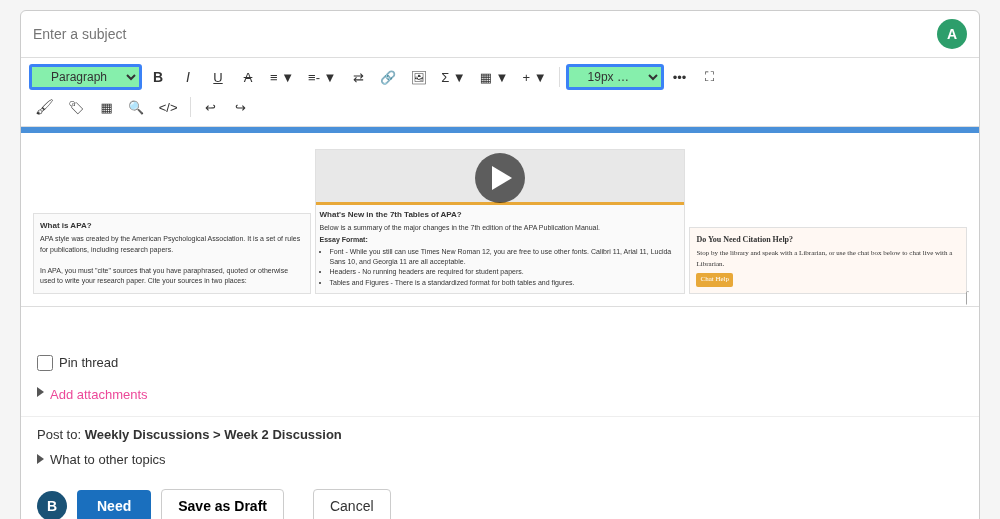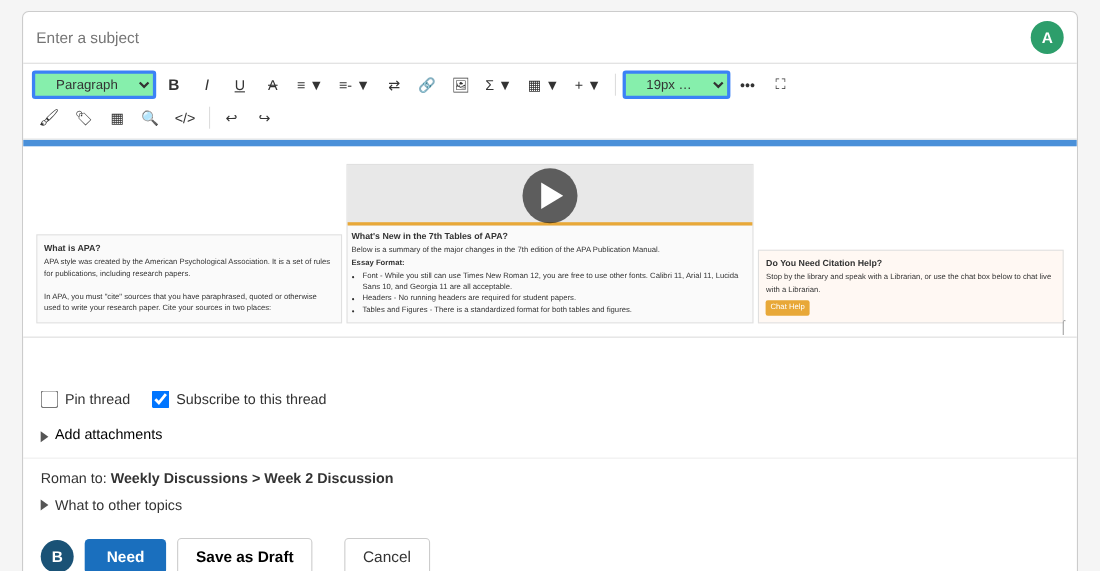"Do You Need Citation Help?" .doc-col-right-inner { font-family: none -> Liberation Serif, serif }
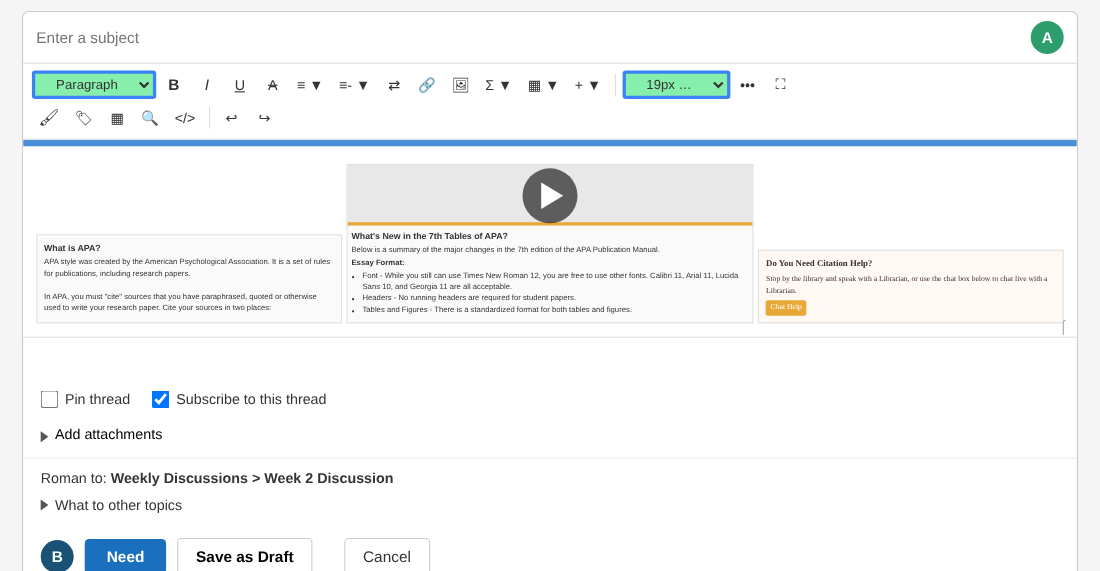"Subscribe to this thread" label.checkbox-item { html: <label> <input> <span>Subscribe to this thread</span> </label> -> none }
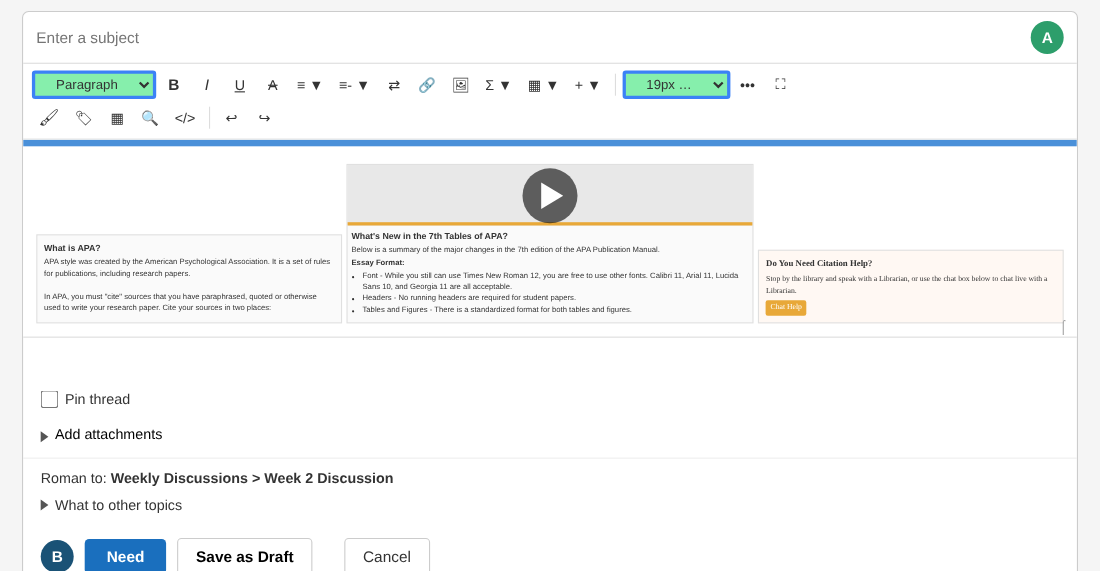"Add attachments" .attachments-row { align-items: flex-end -> flex-start; color: #000000 -> #ec4899 }
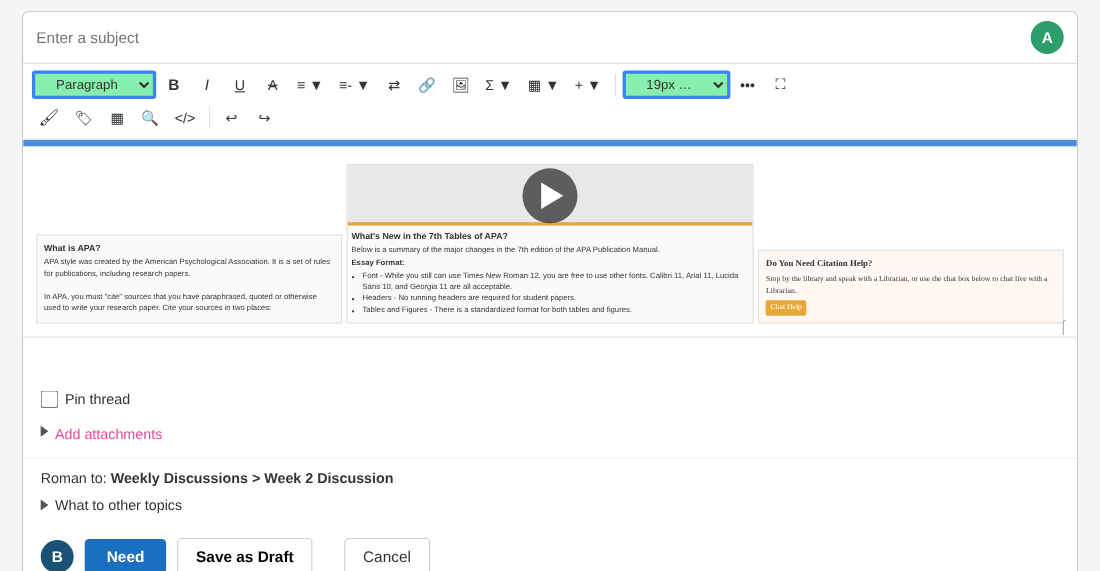"Roman to:" span { text: Roman -> Post }
